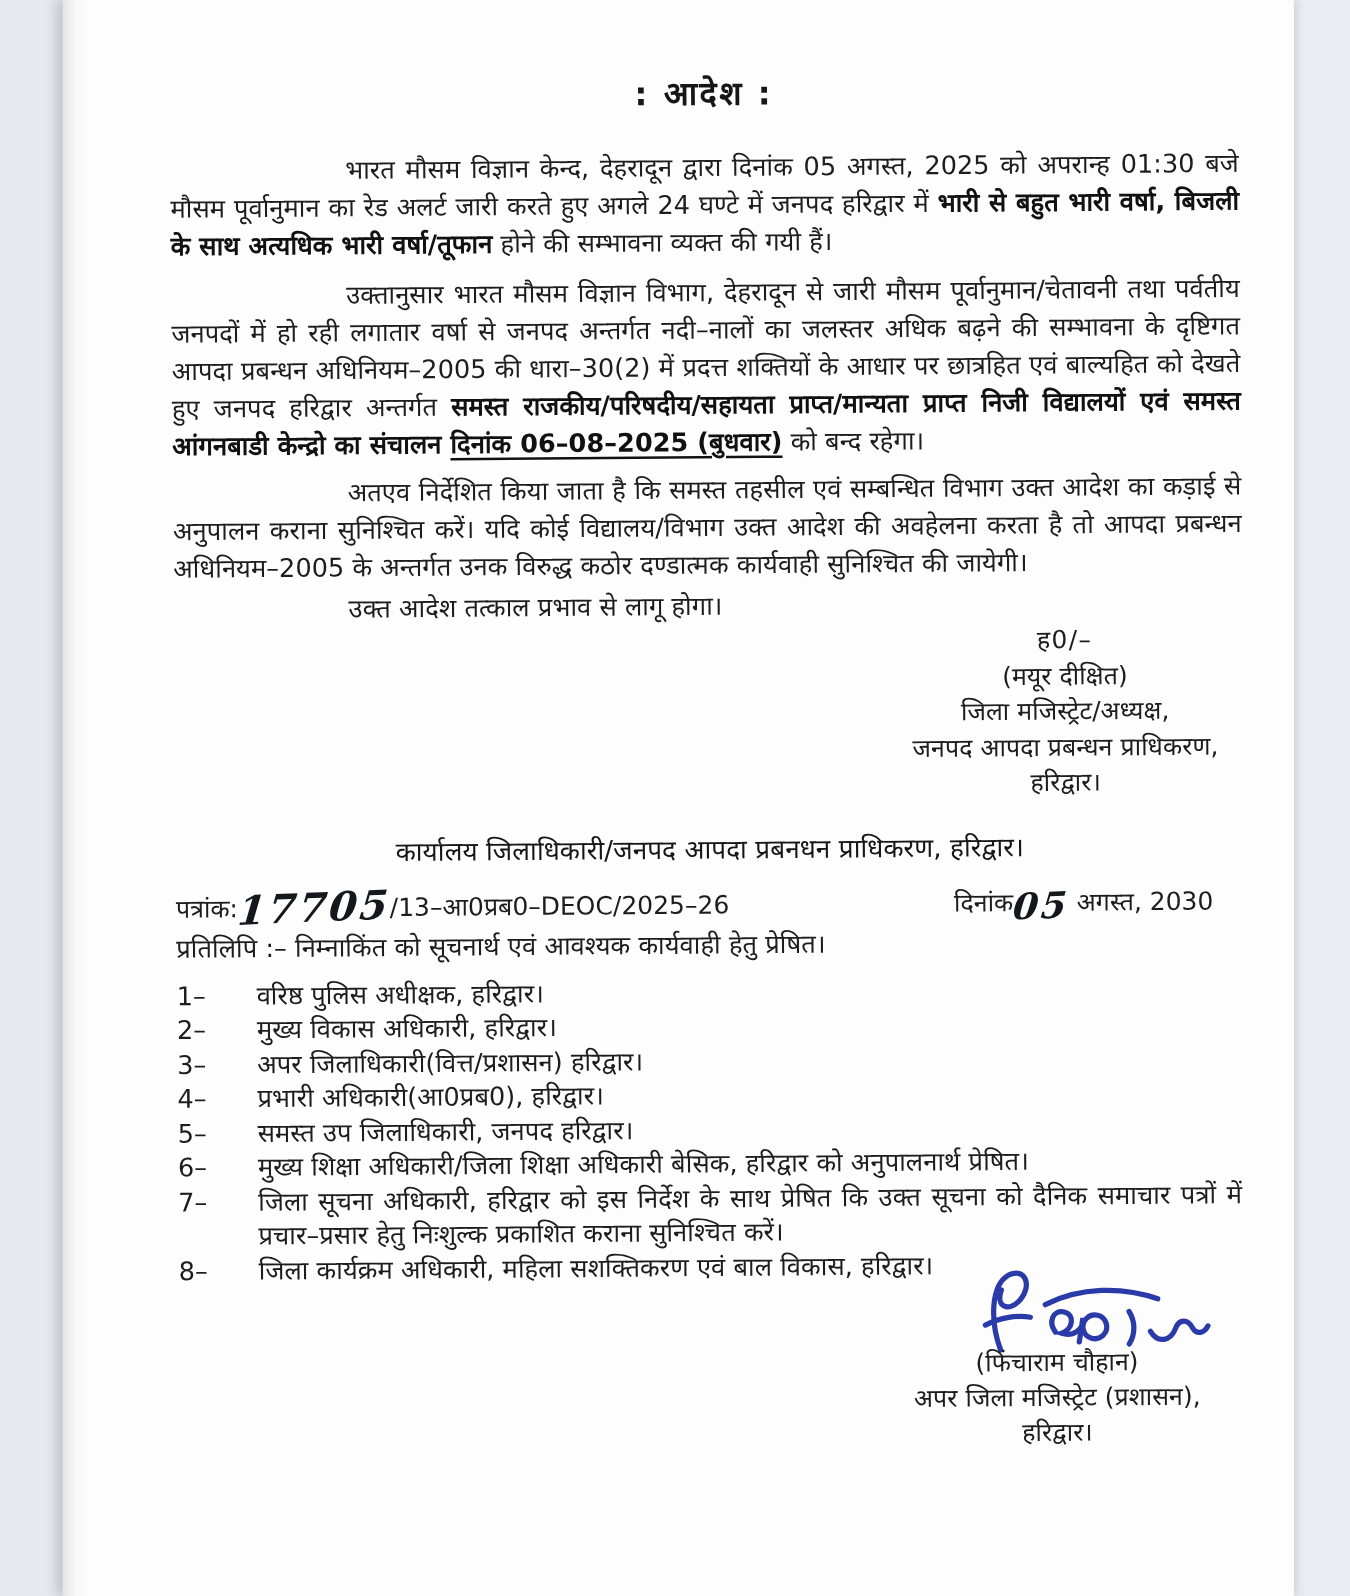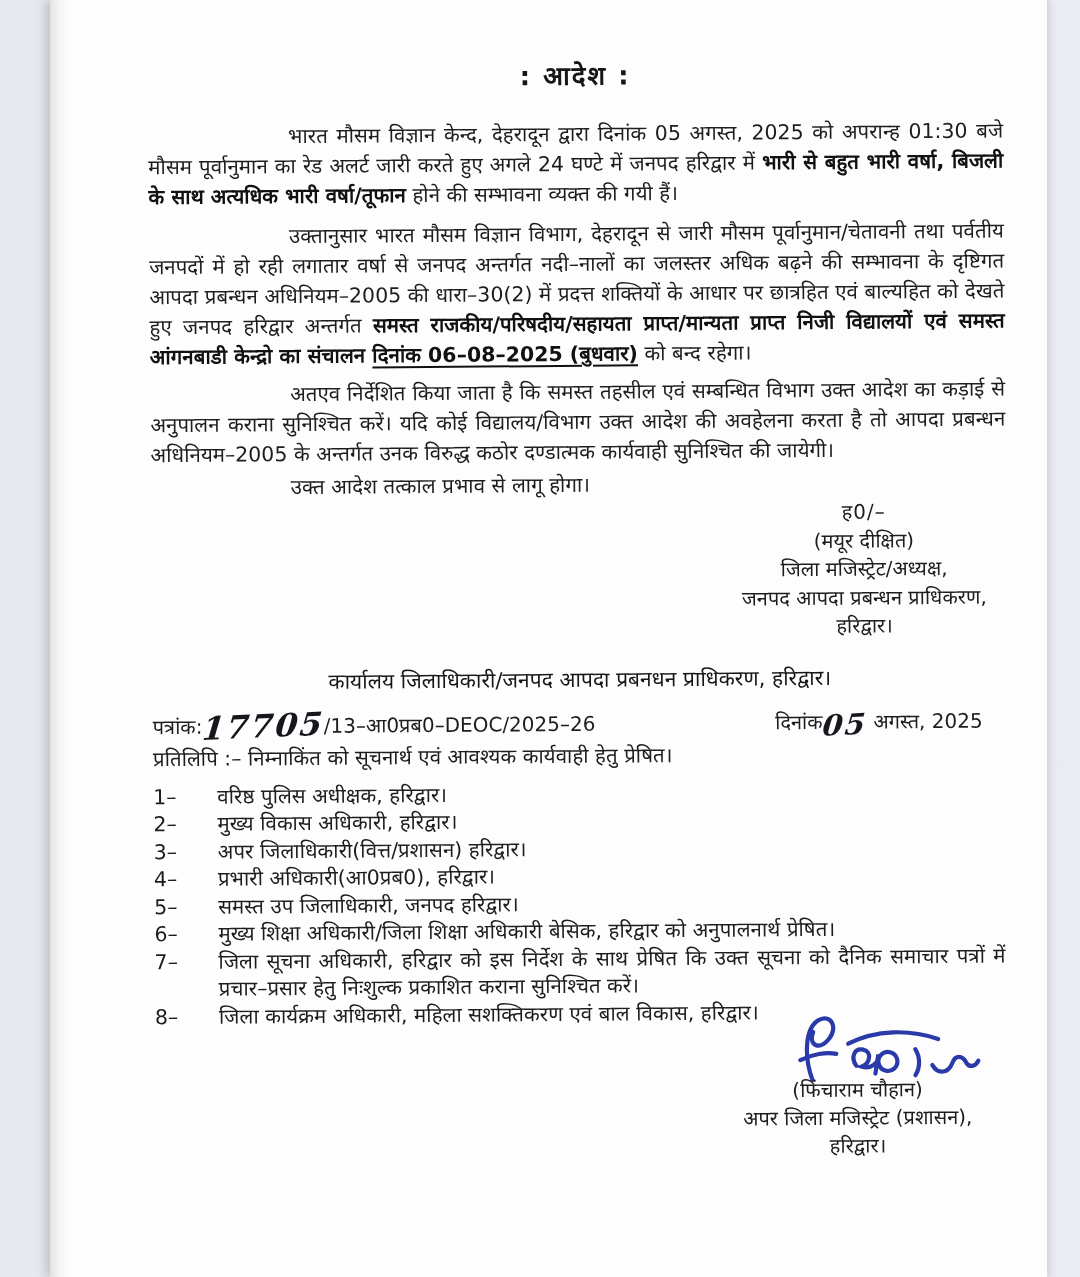": आदेश :" .page { padding-left: 12px -> none }
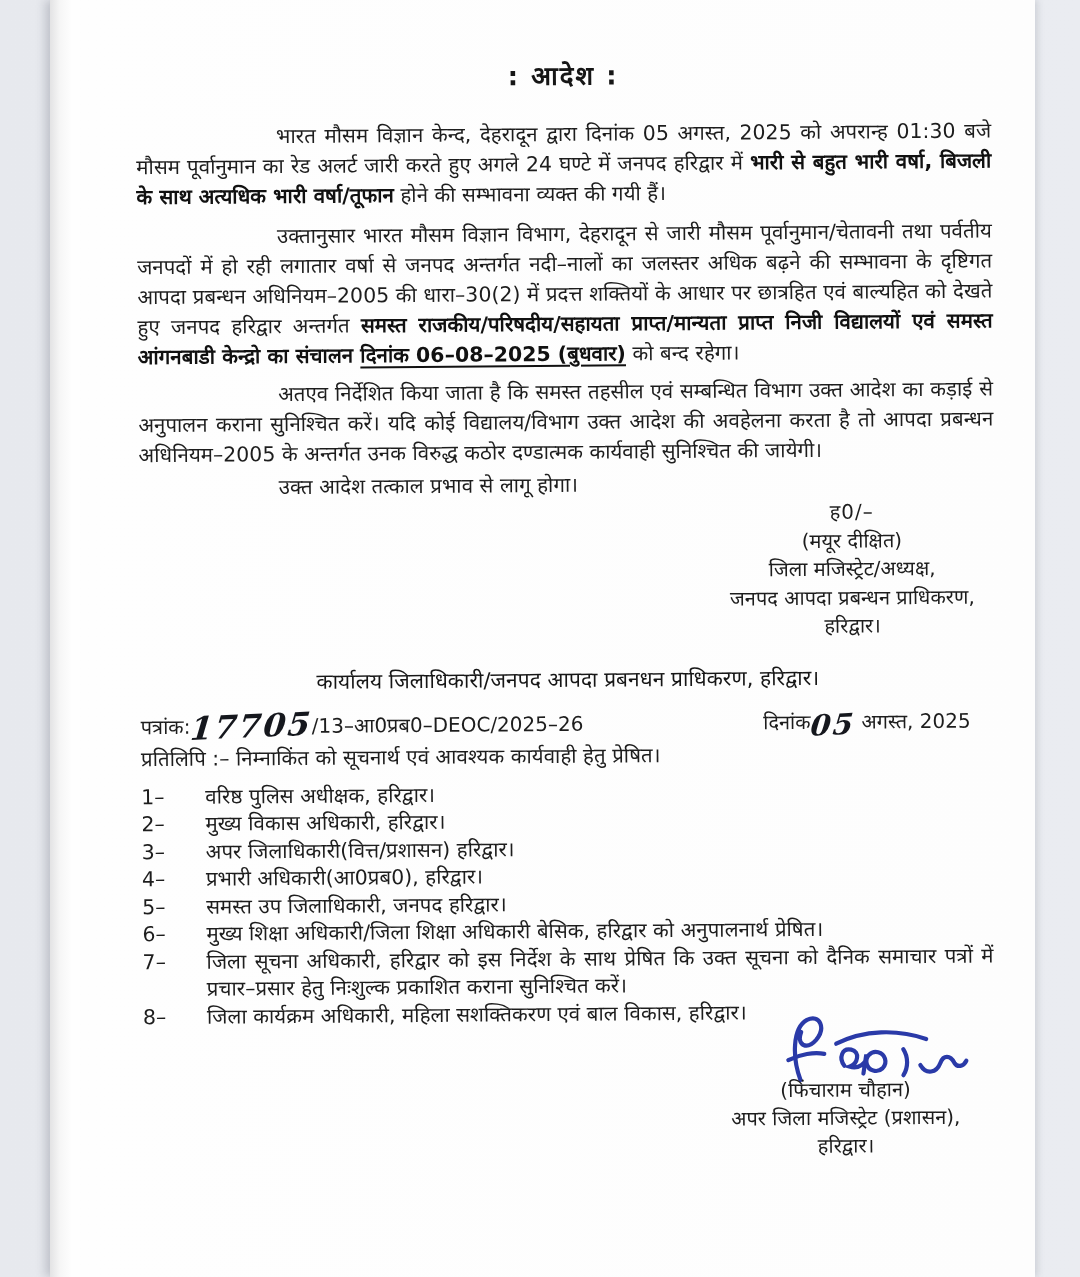"अगस्त, 2025" span { text: 2025 -> 2030 }
